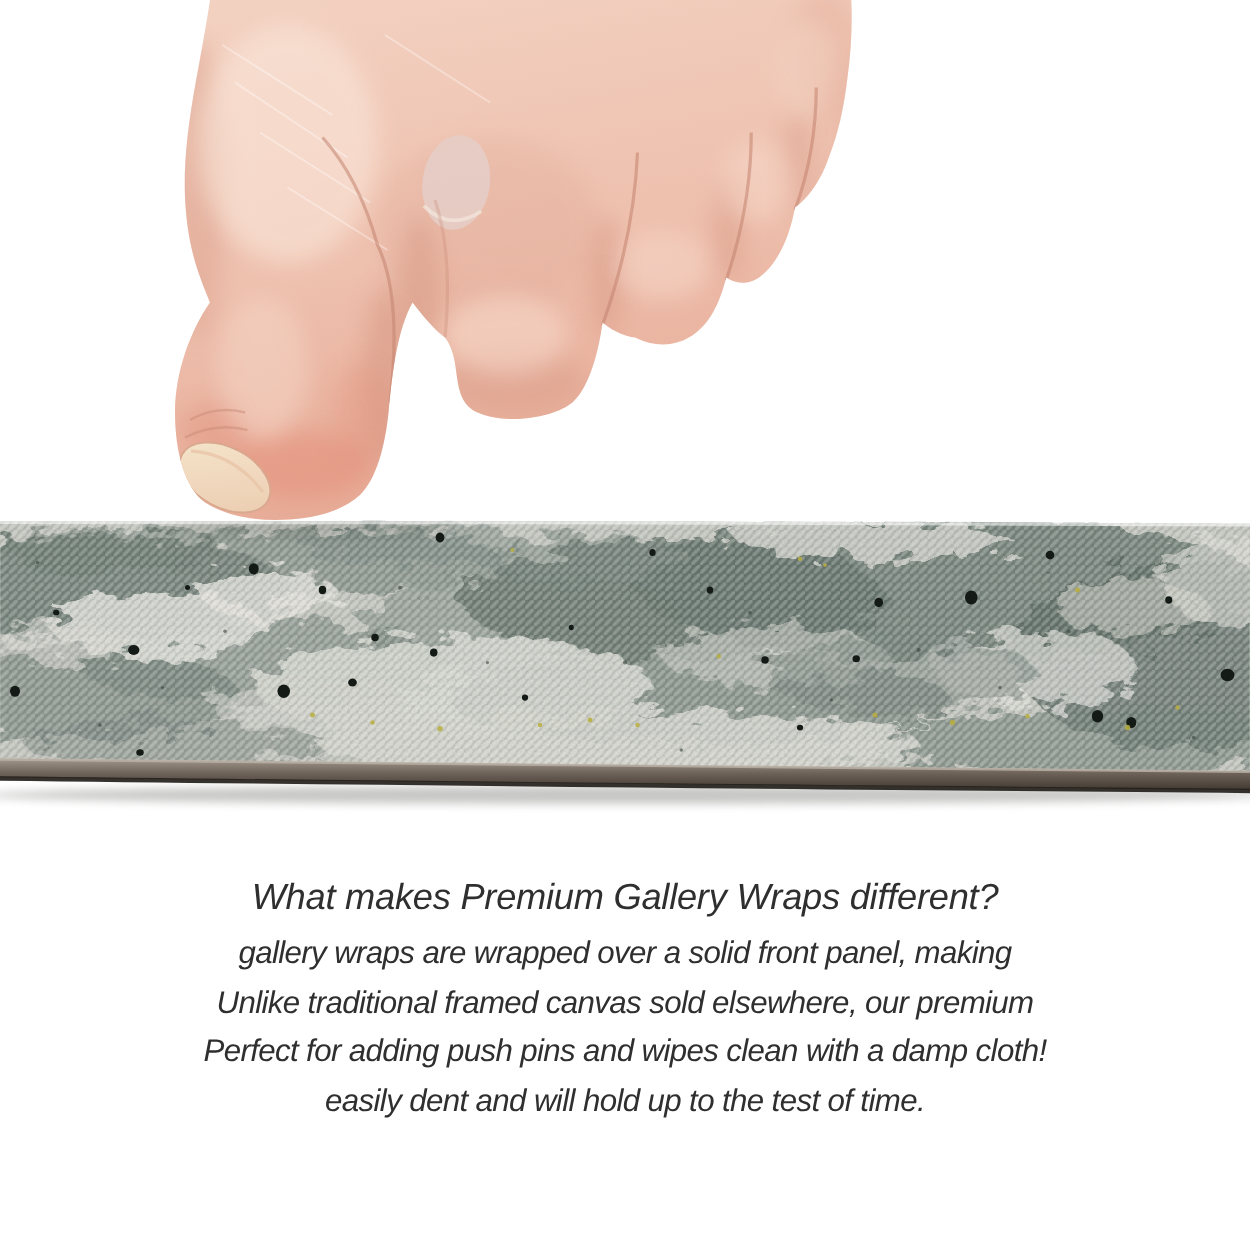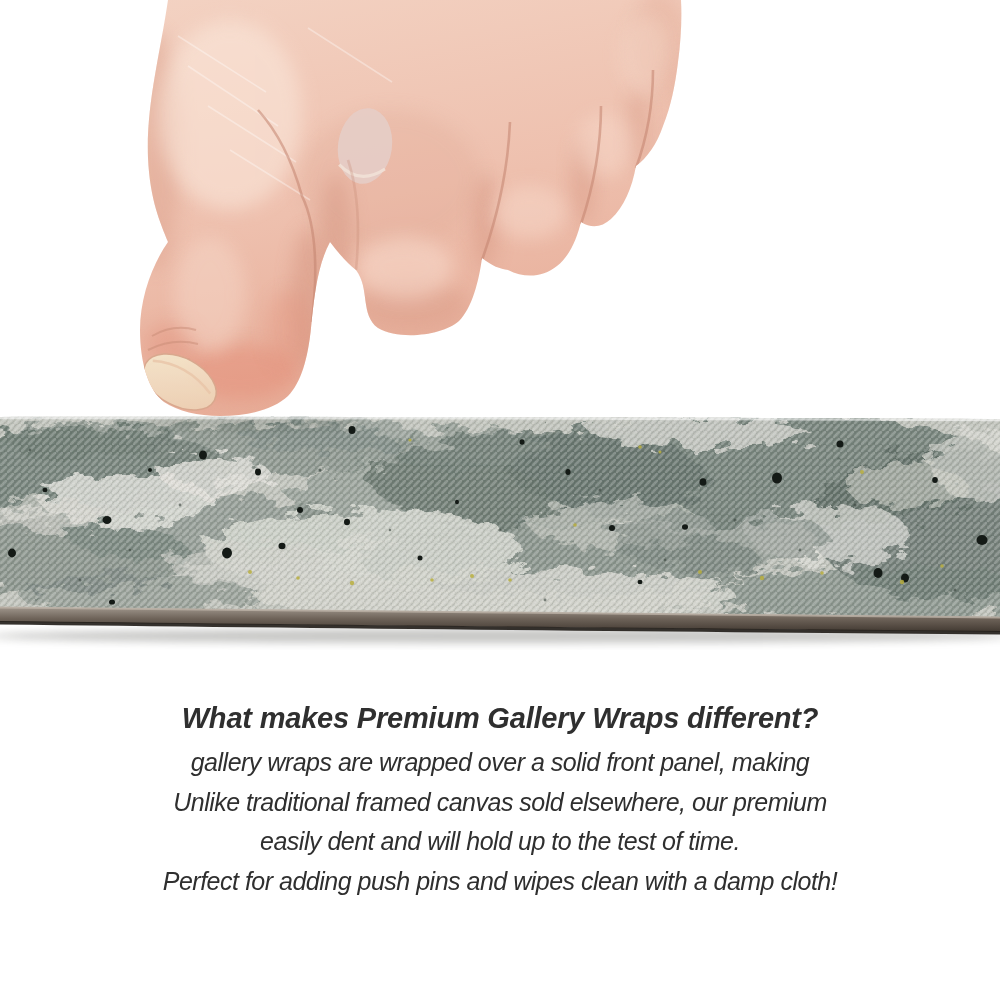"What makes Premium Gallery Wraps" .copy .headline { font-weight: 700 -> 400 }
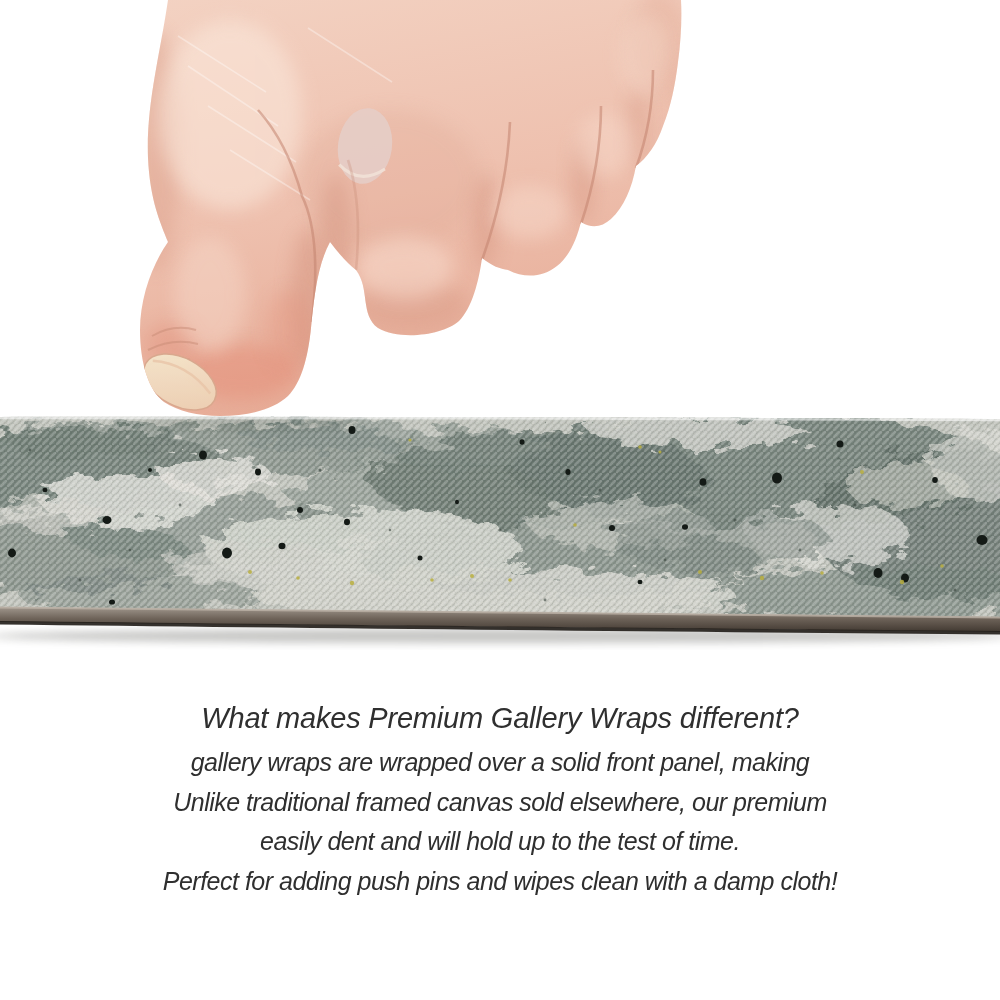"easily dent and will hold" div.line { order: before "Perfect for adding push pins" -> after "Perfect for adding push pins" }
